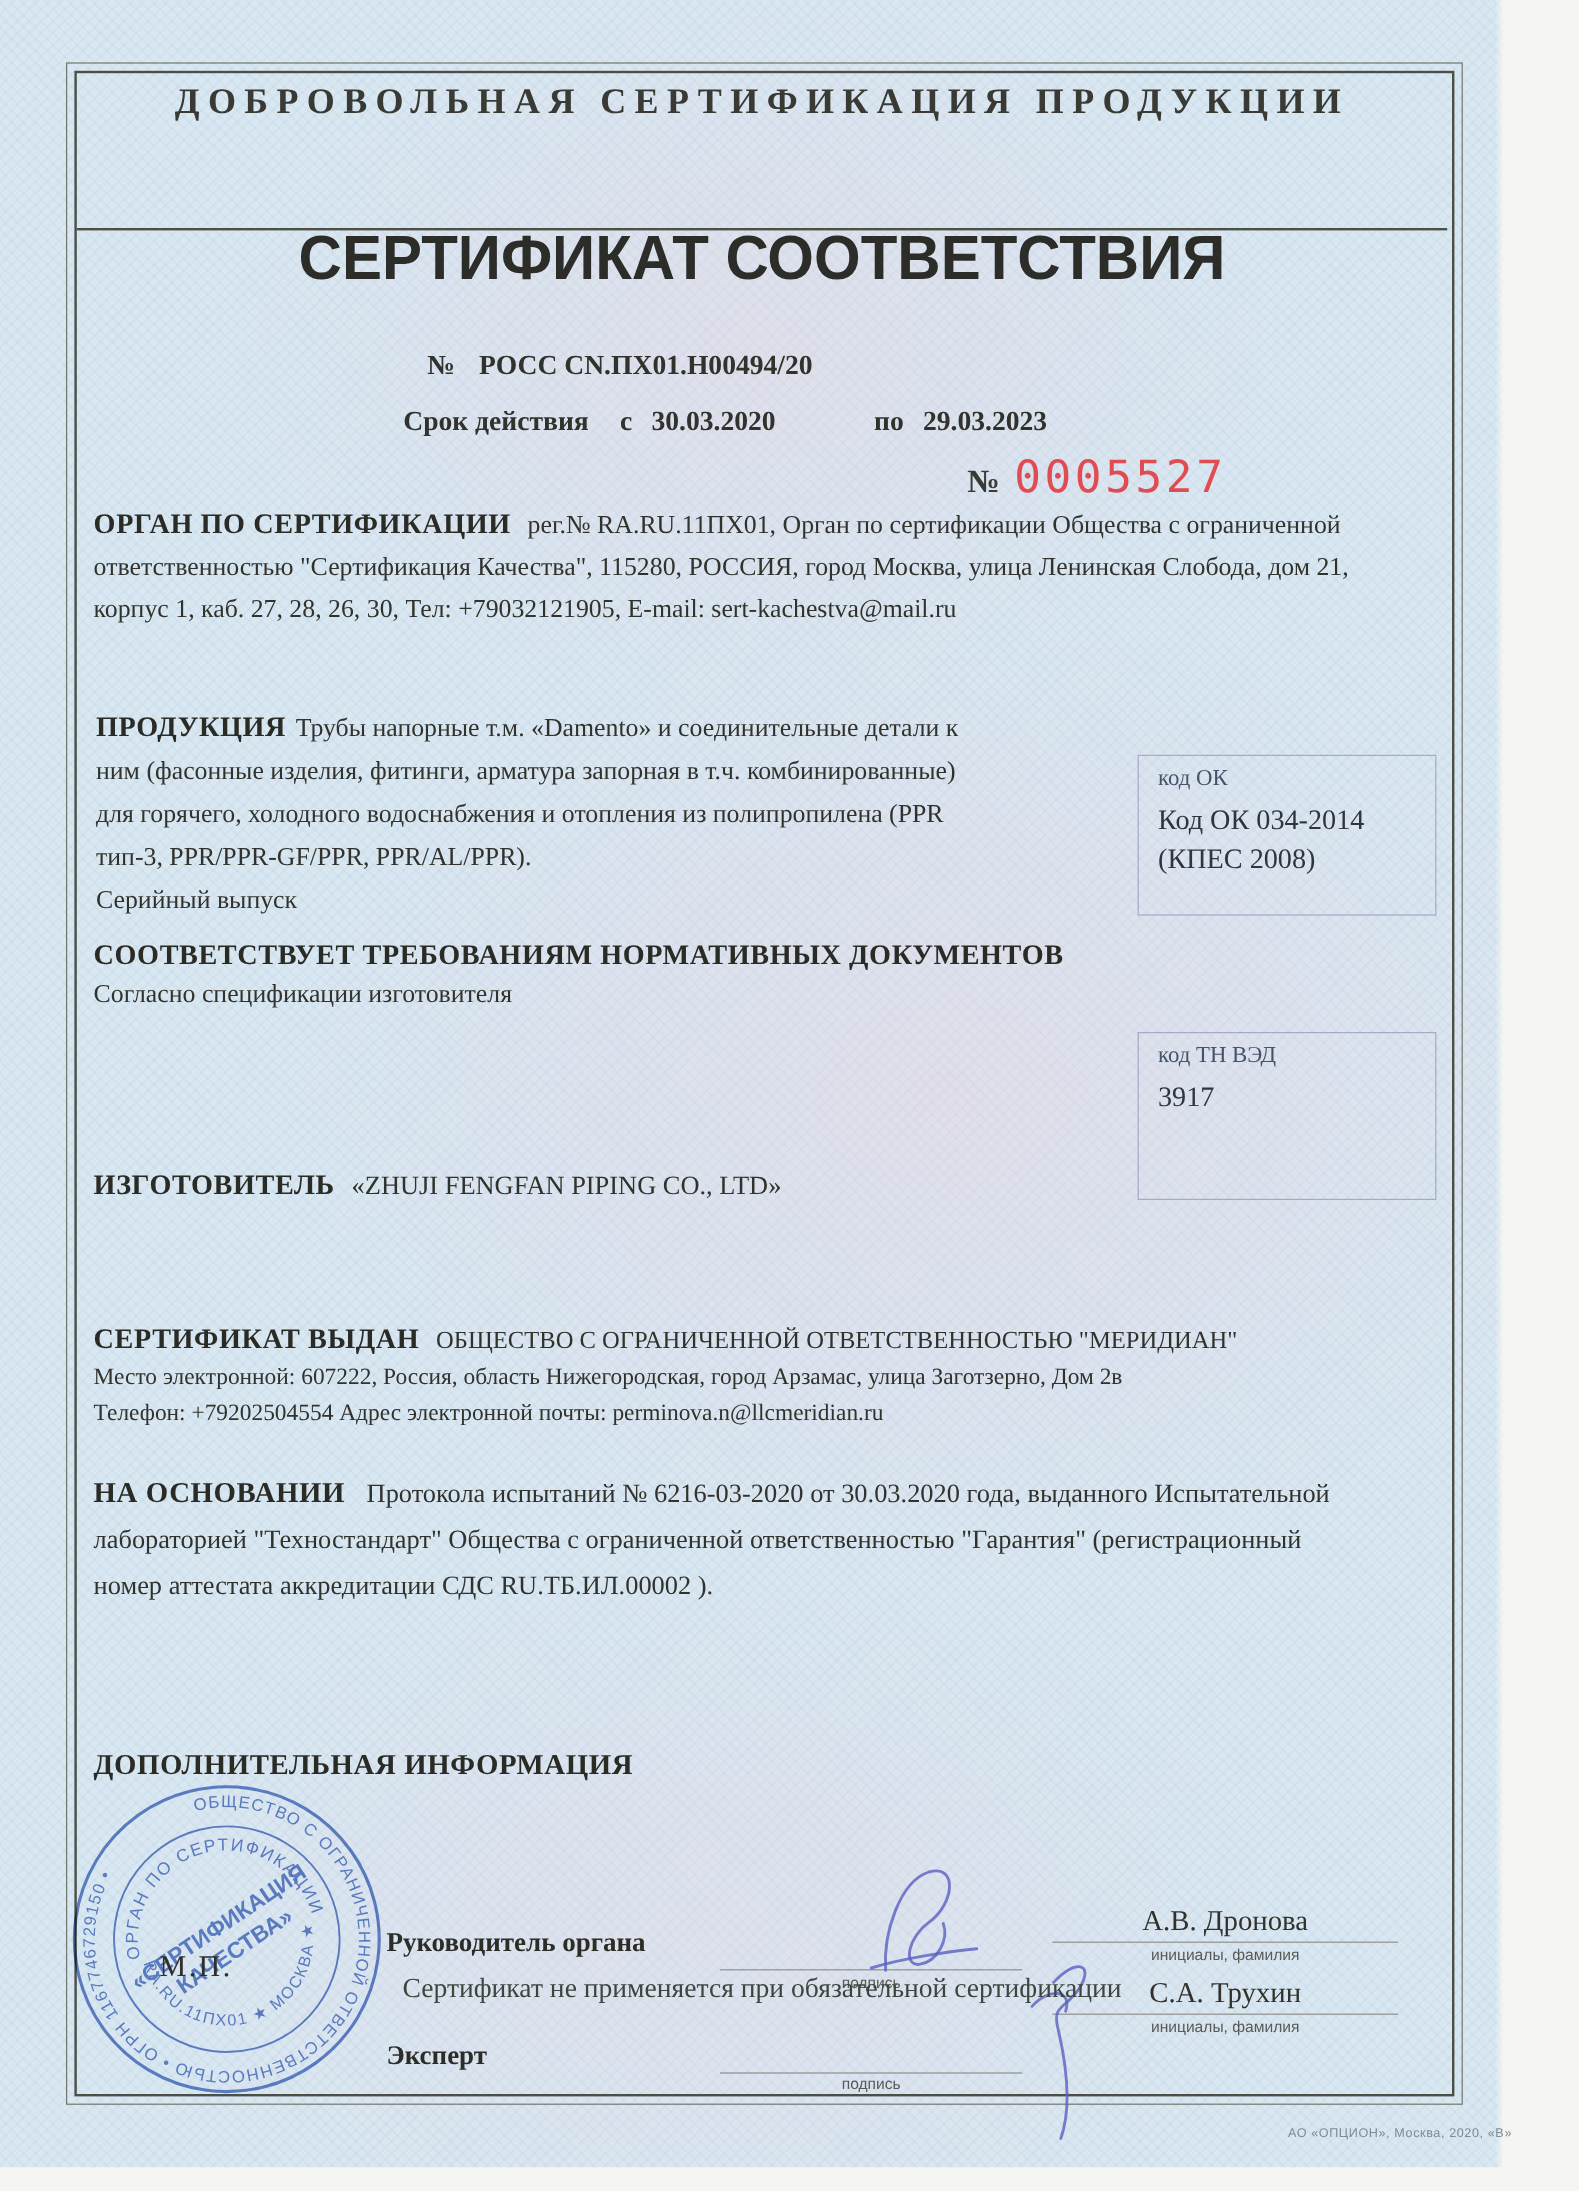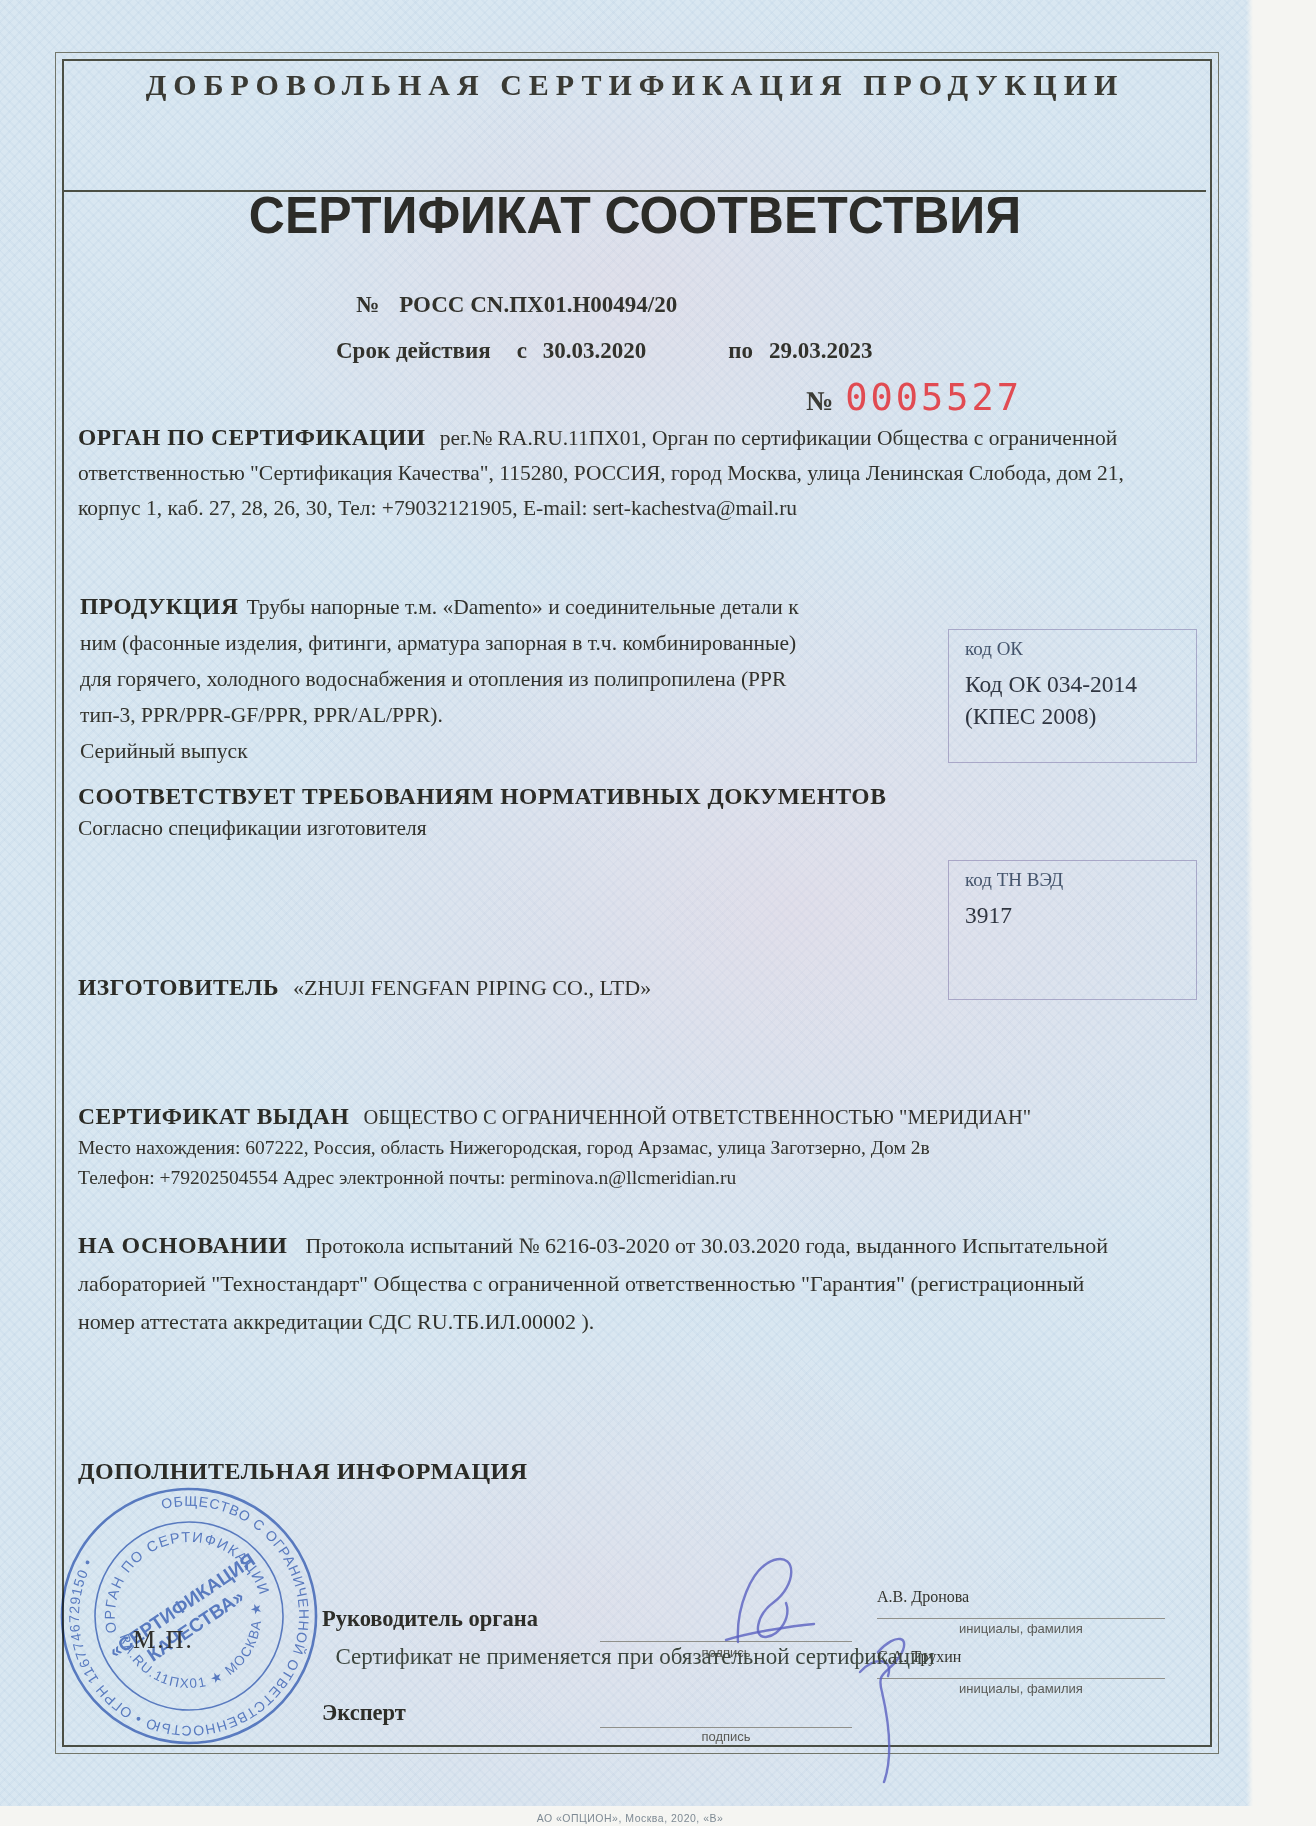"Место нахождения: 607222, Россия," div.holder-line { text: нахождения -> электронной }
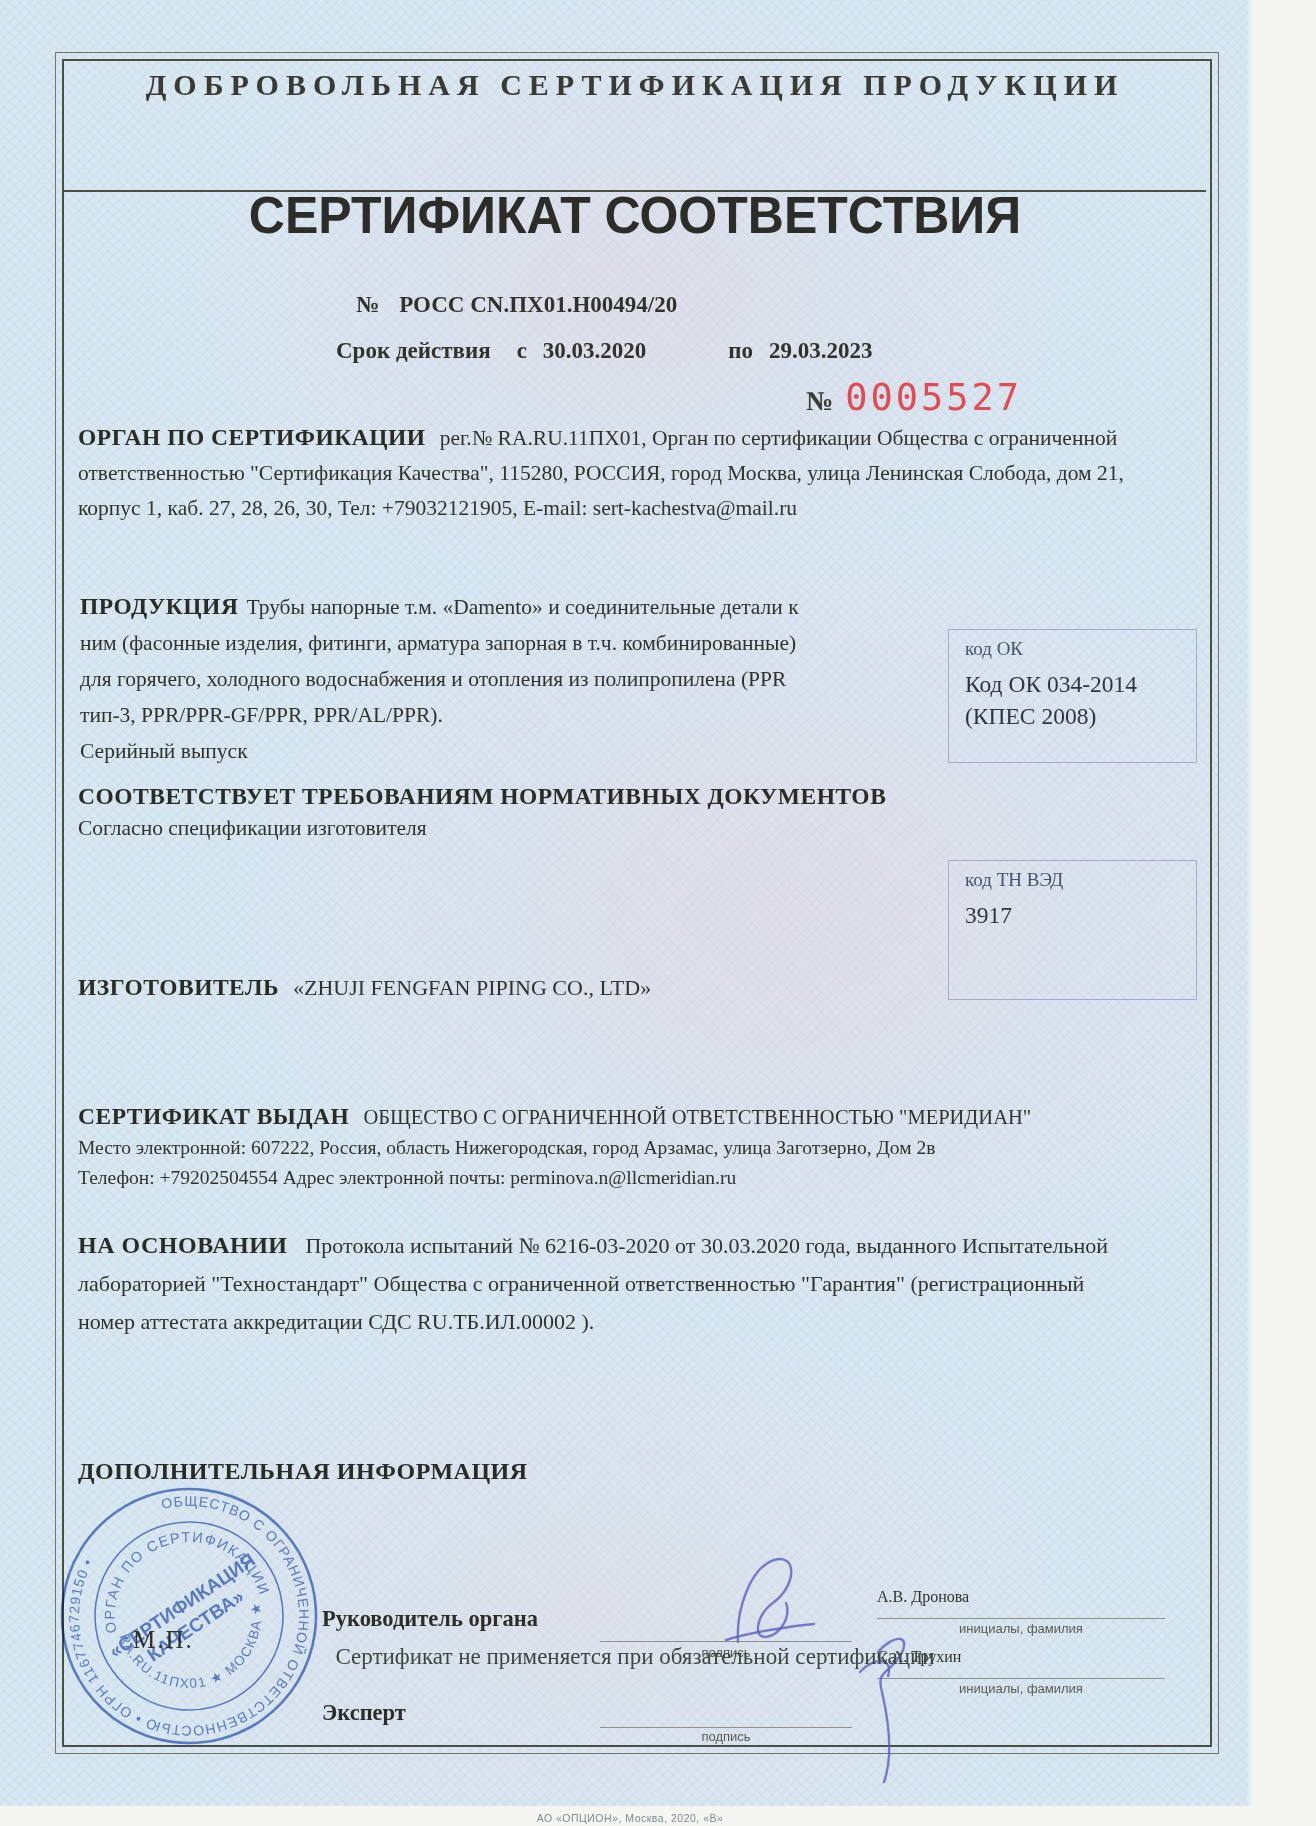"А.В. Дронова" .sig-name { font-size: 16px -> 24px; text-align: none -> center }
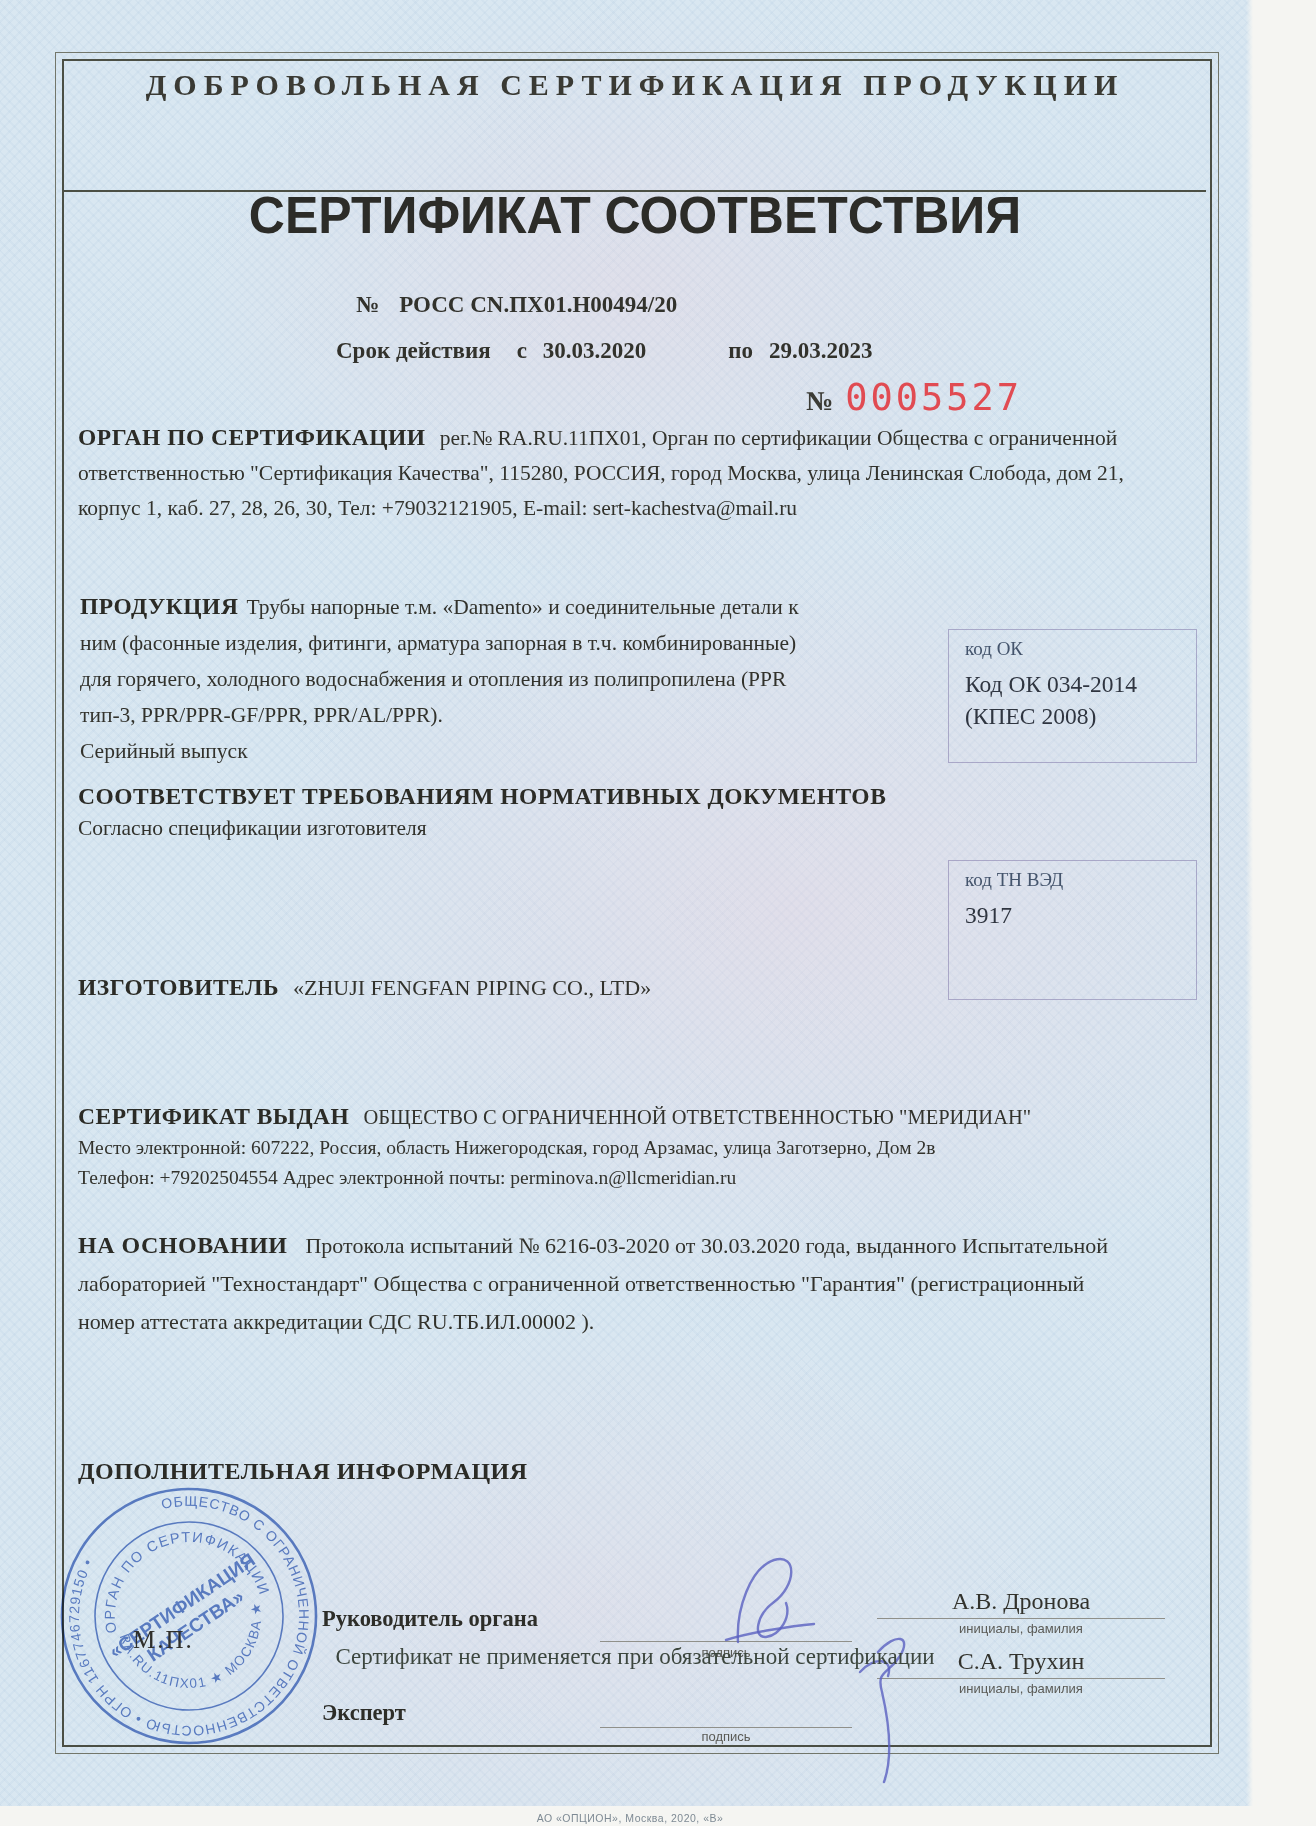"АО «ОПЦИОН», Москва, 2020, «В»" .print-info { text-align: center -> right; top: 1812px -> 1772px }
